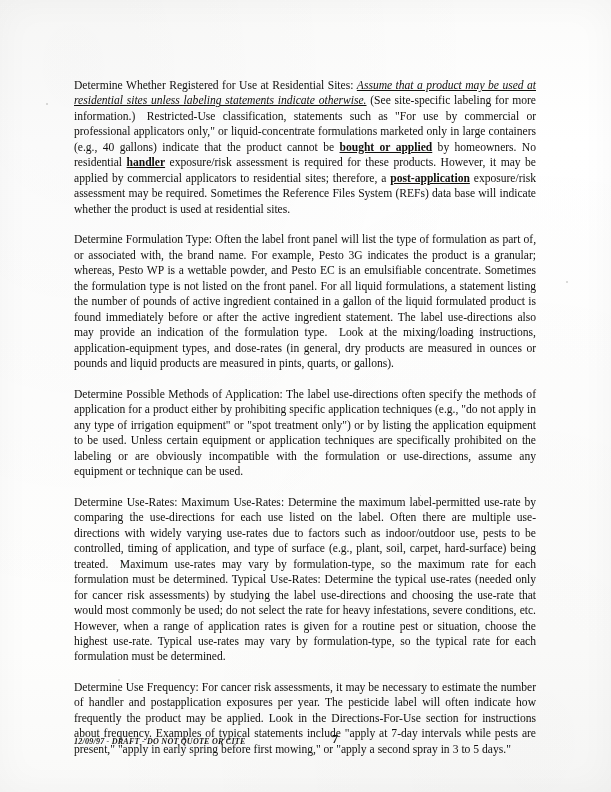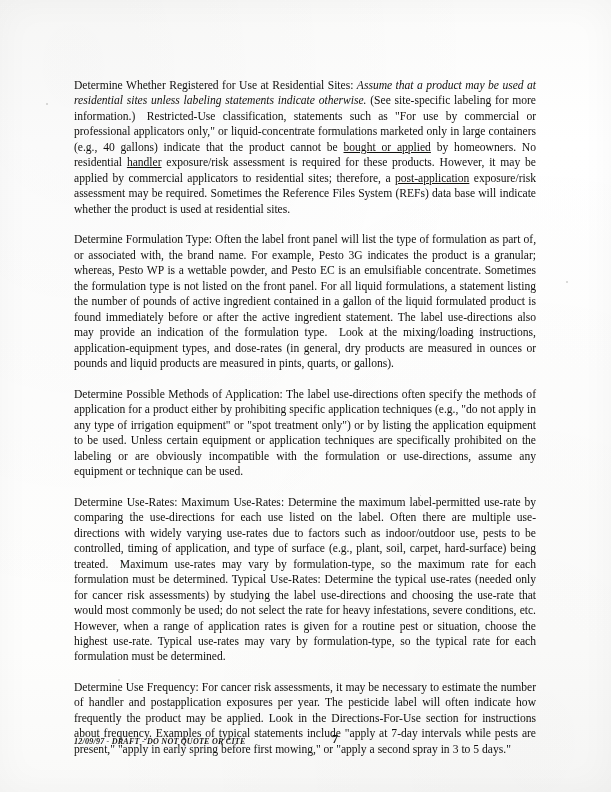"Assume that a product may" .it { text-decoration: none -> underline }
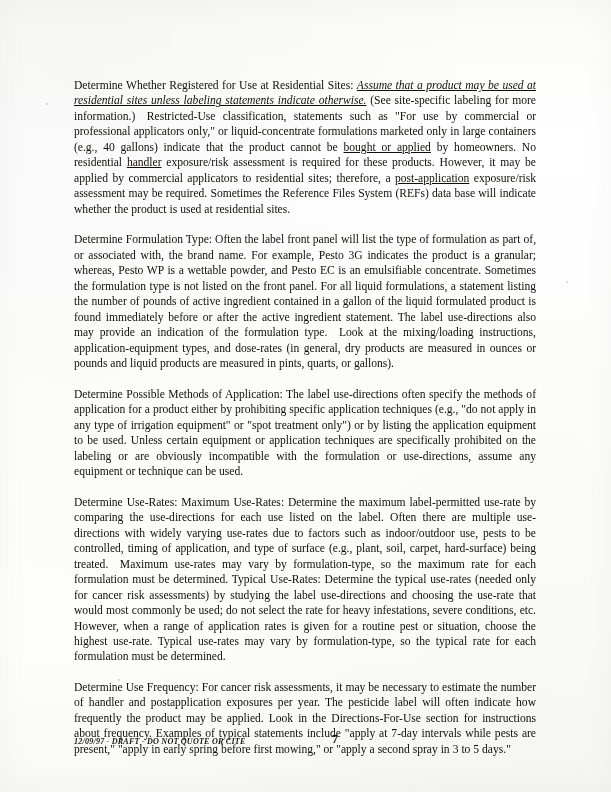"bought or applied" .ul { font-weight: none -> bold }
